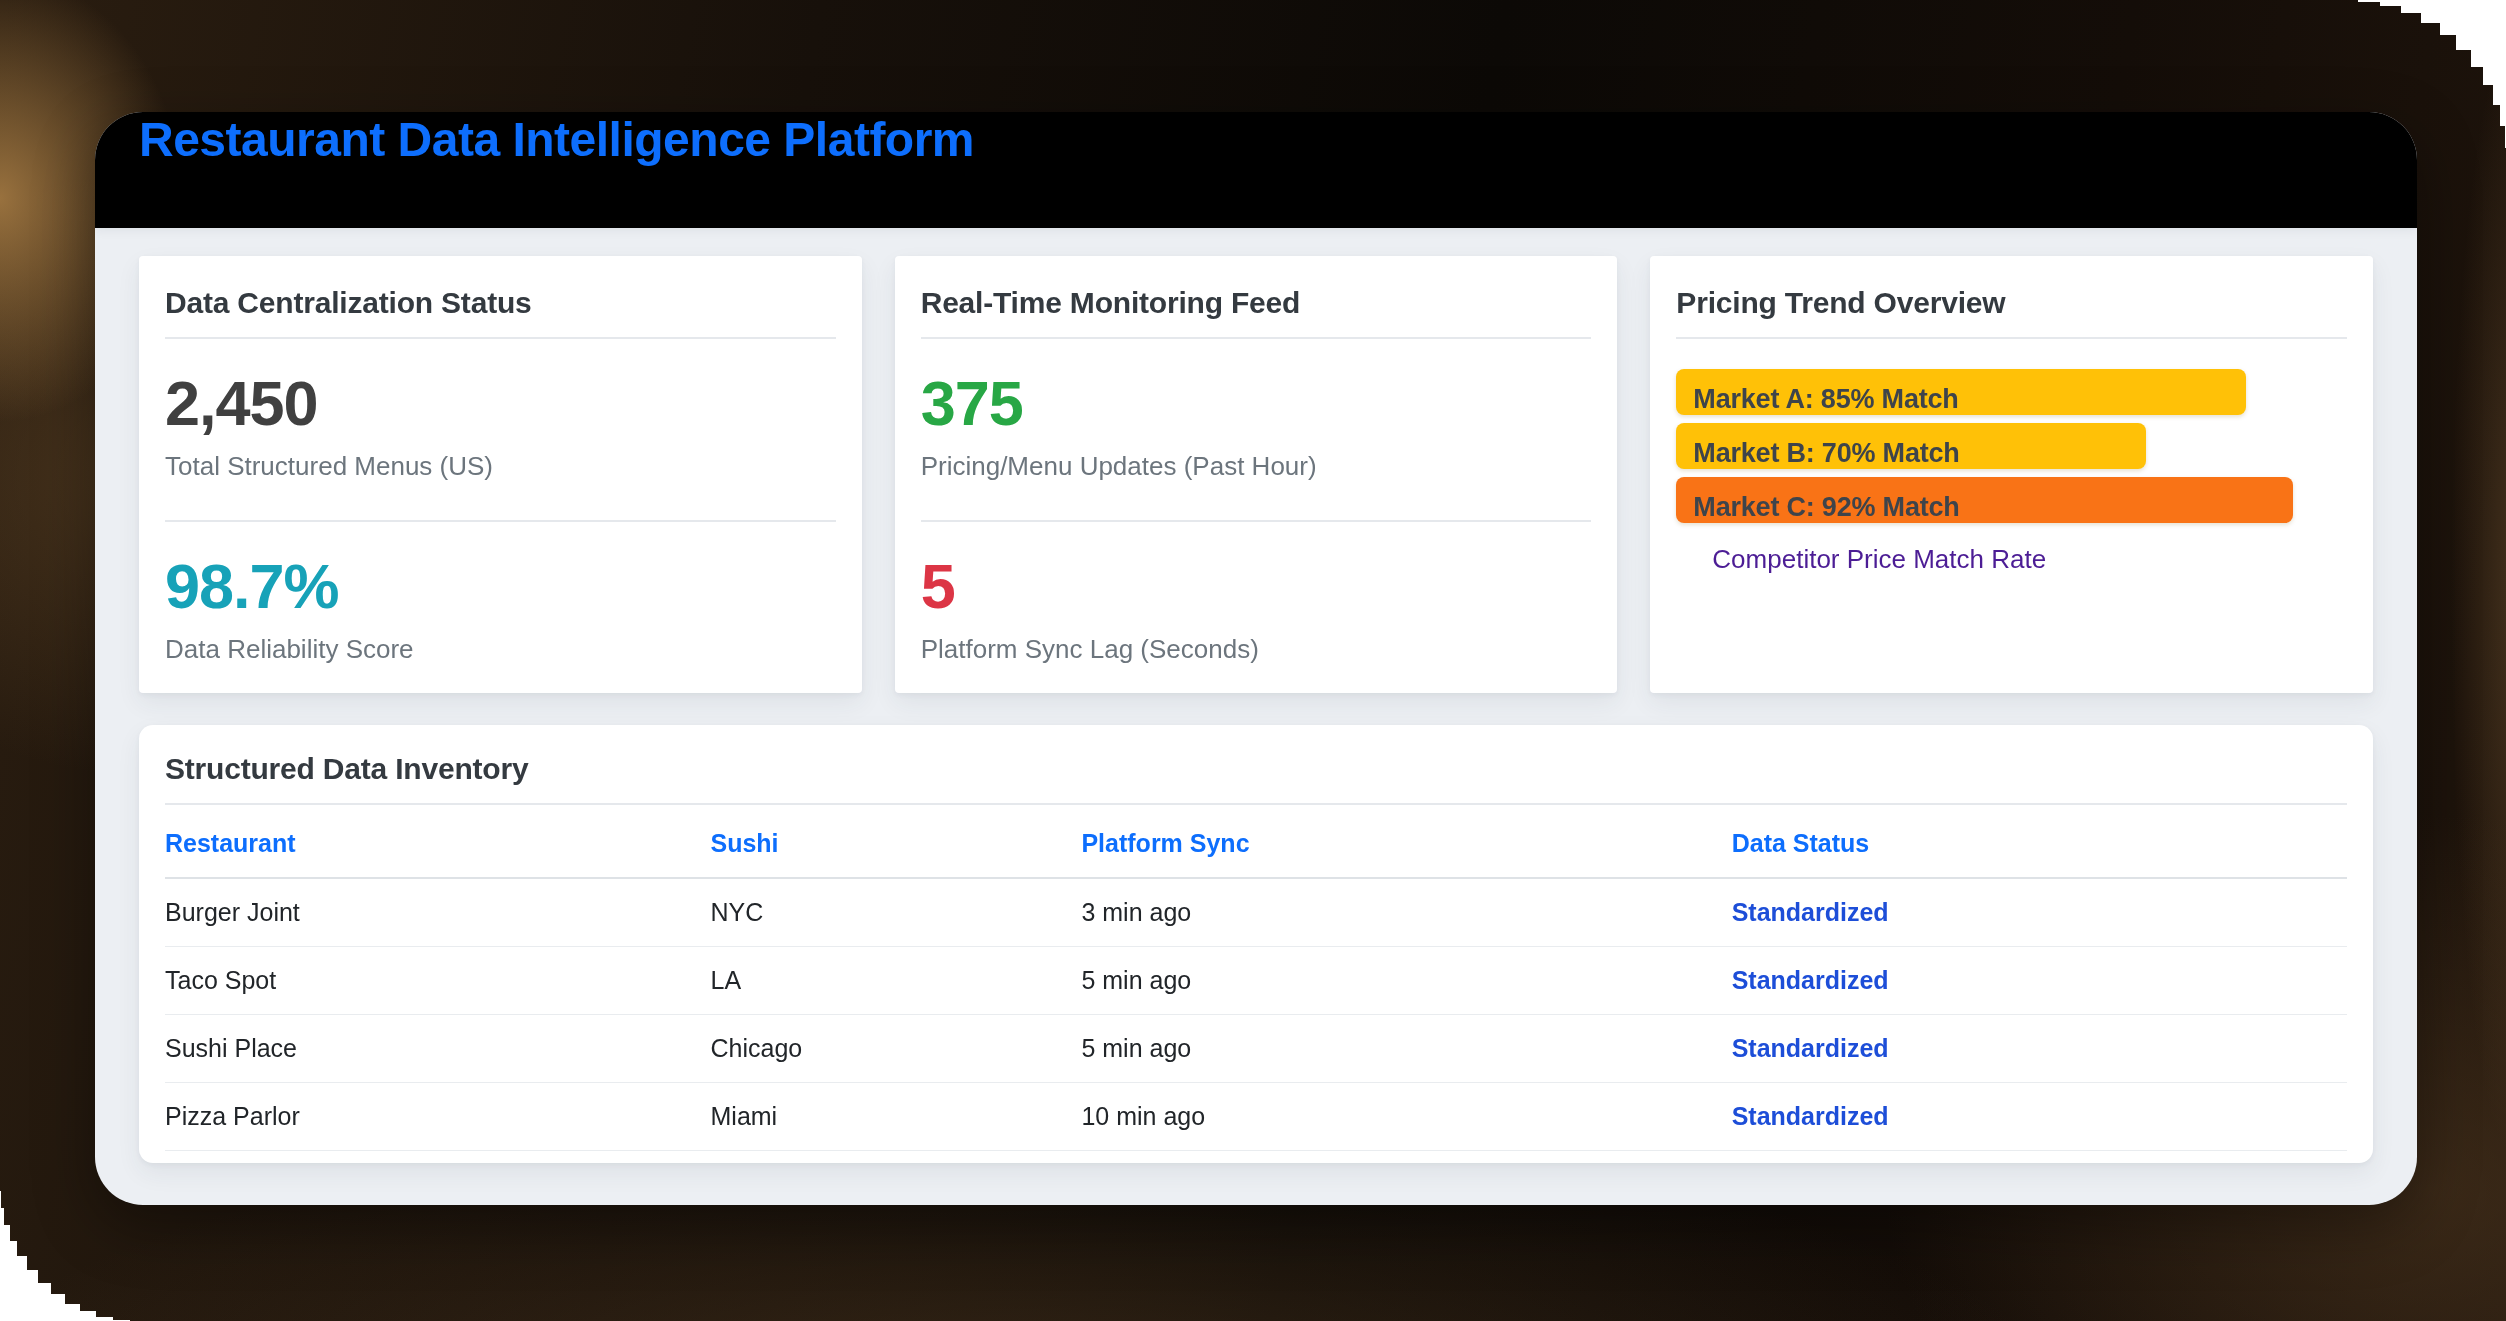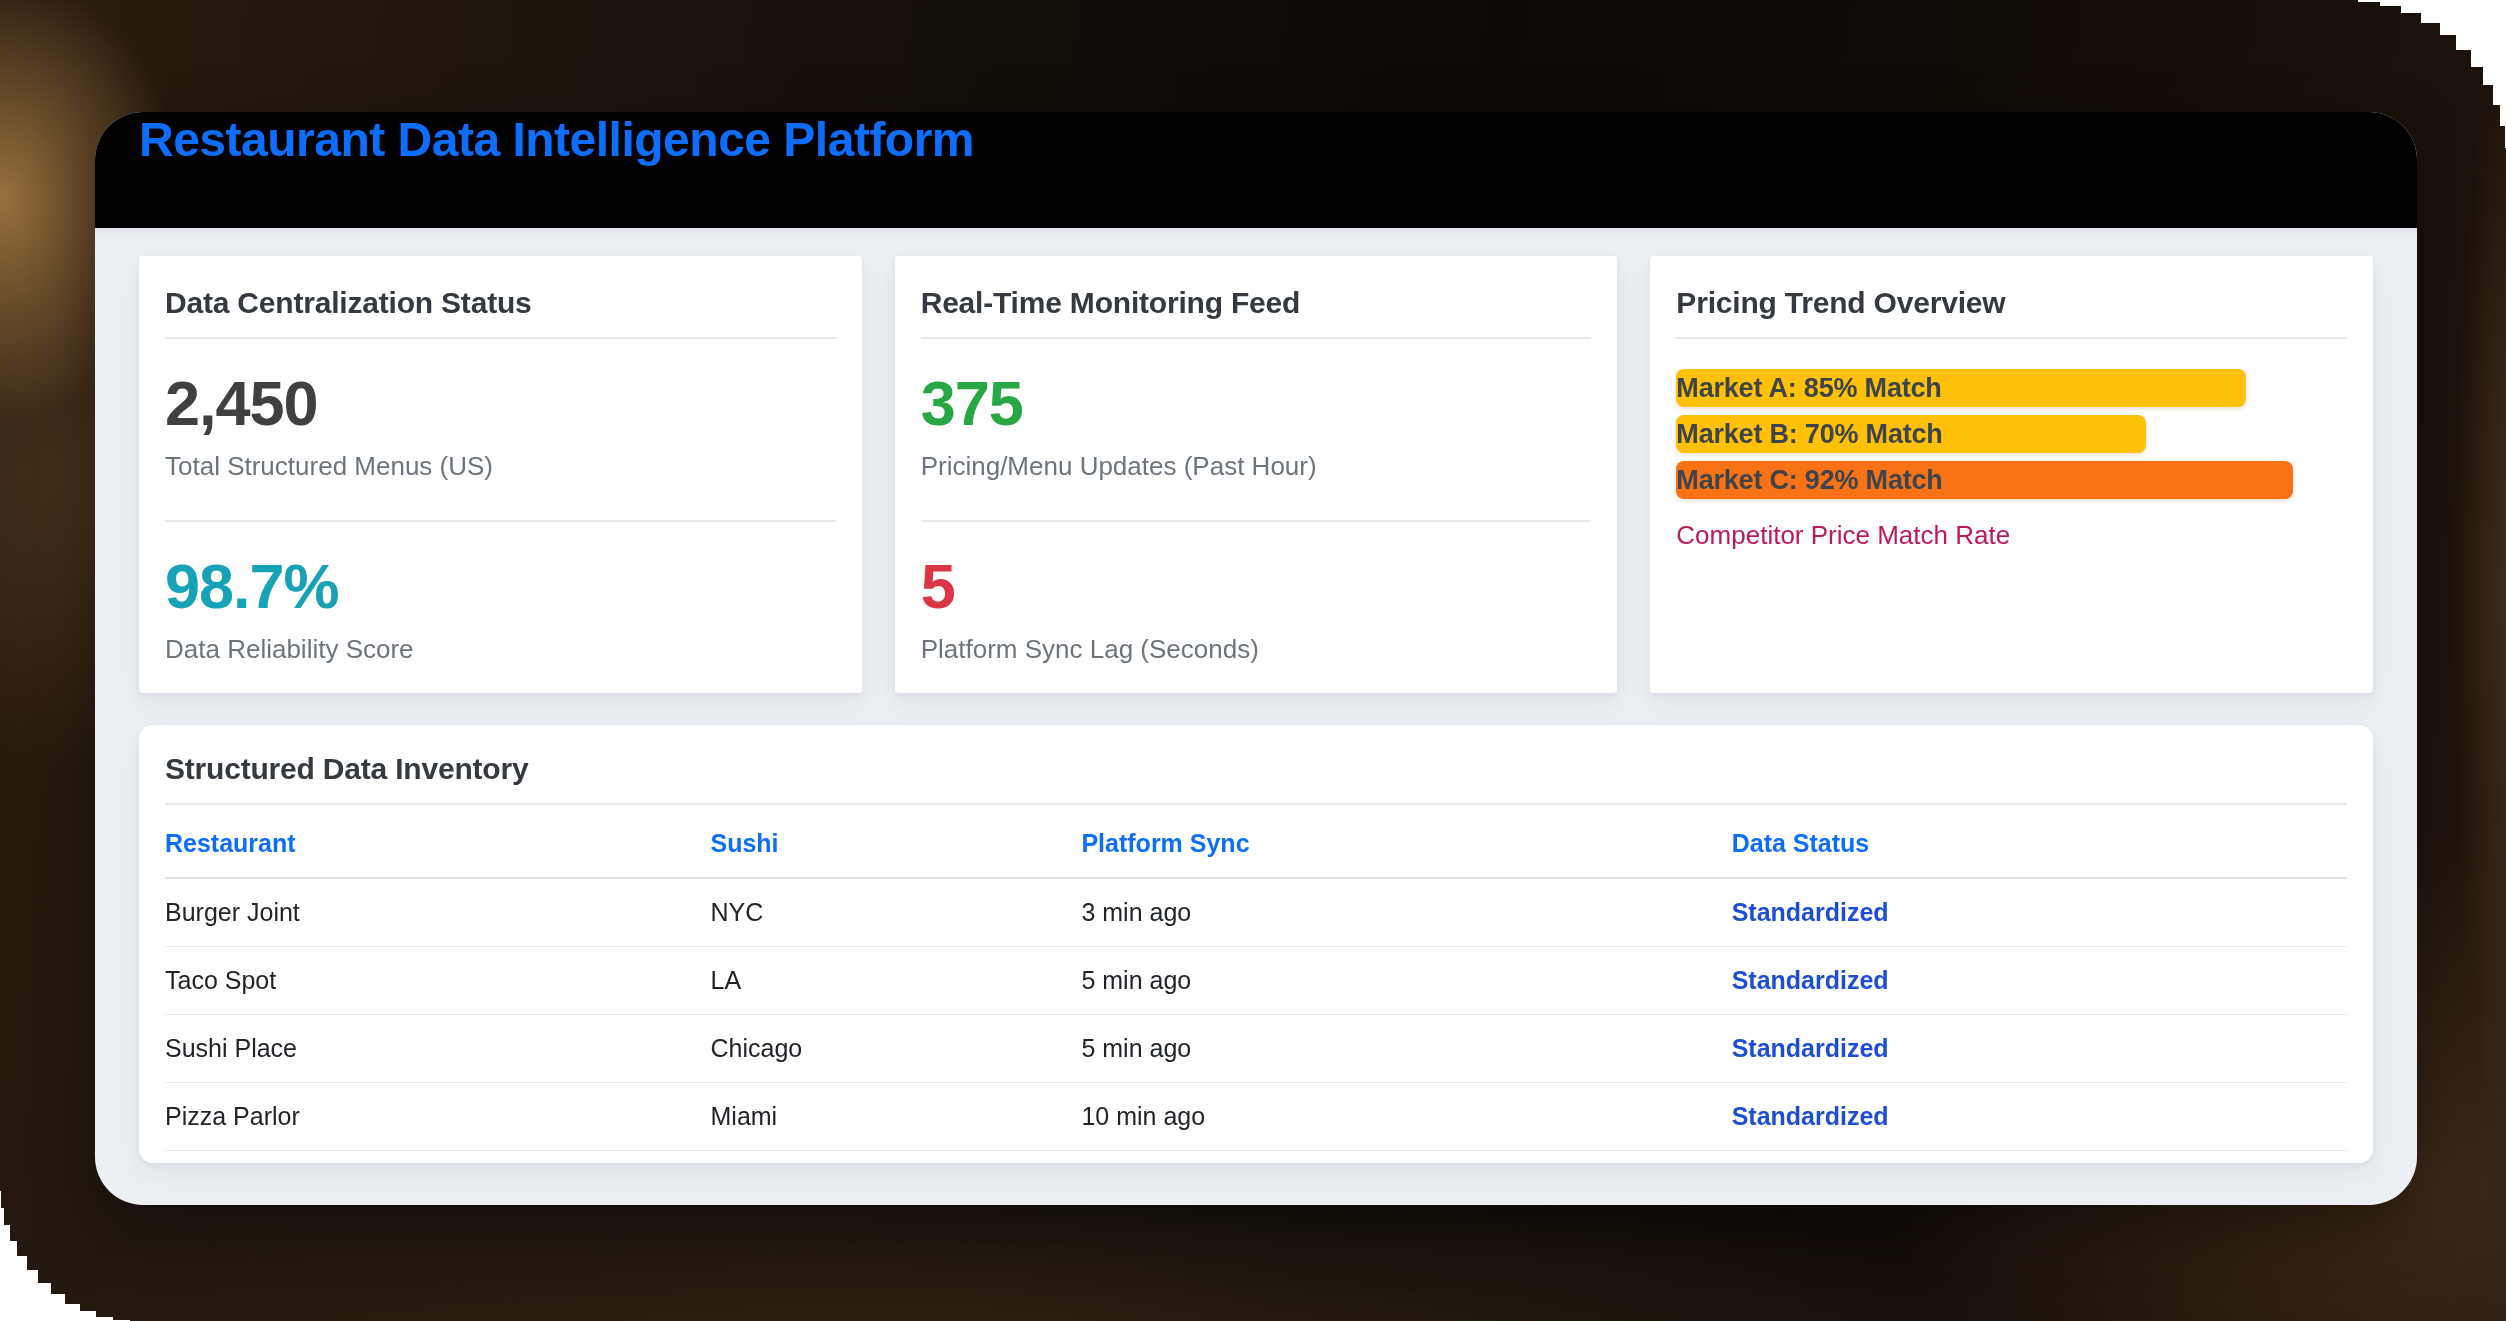"Market A: 85% Match" .match-bar { align-items: center -> flex-end; height: 38px -> 46px; padding-left: none -> 17px }
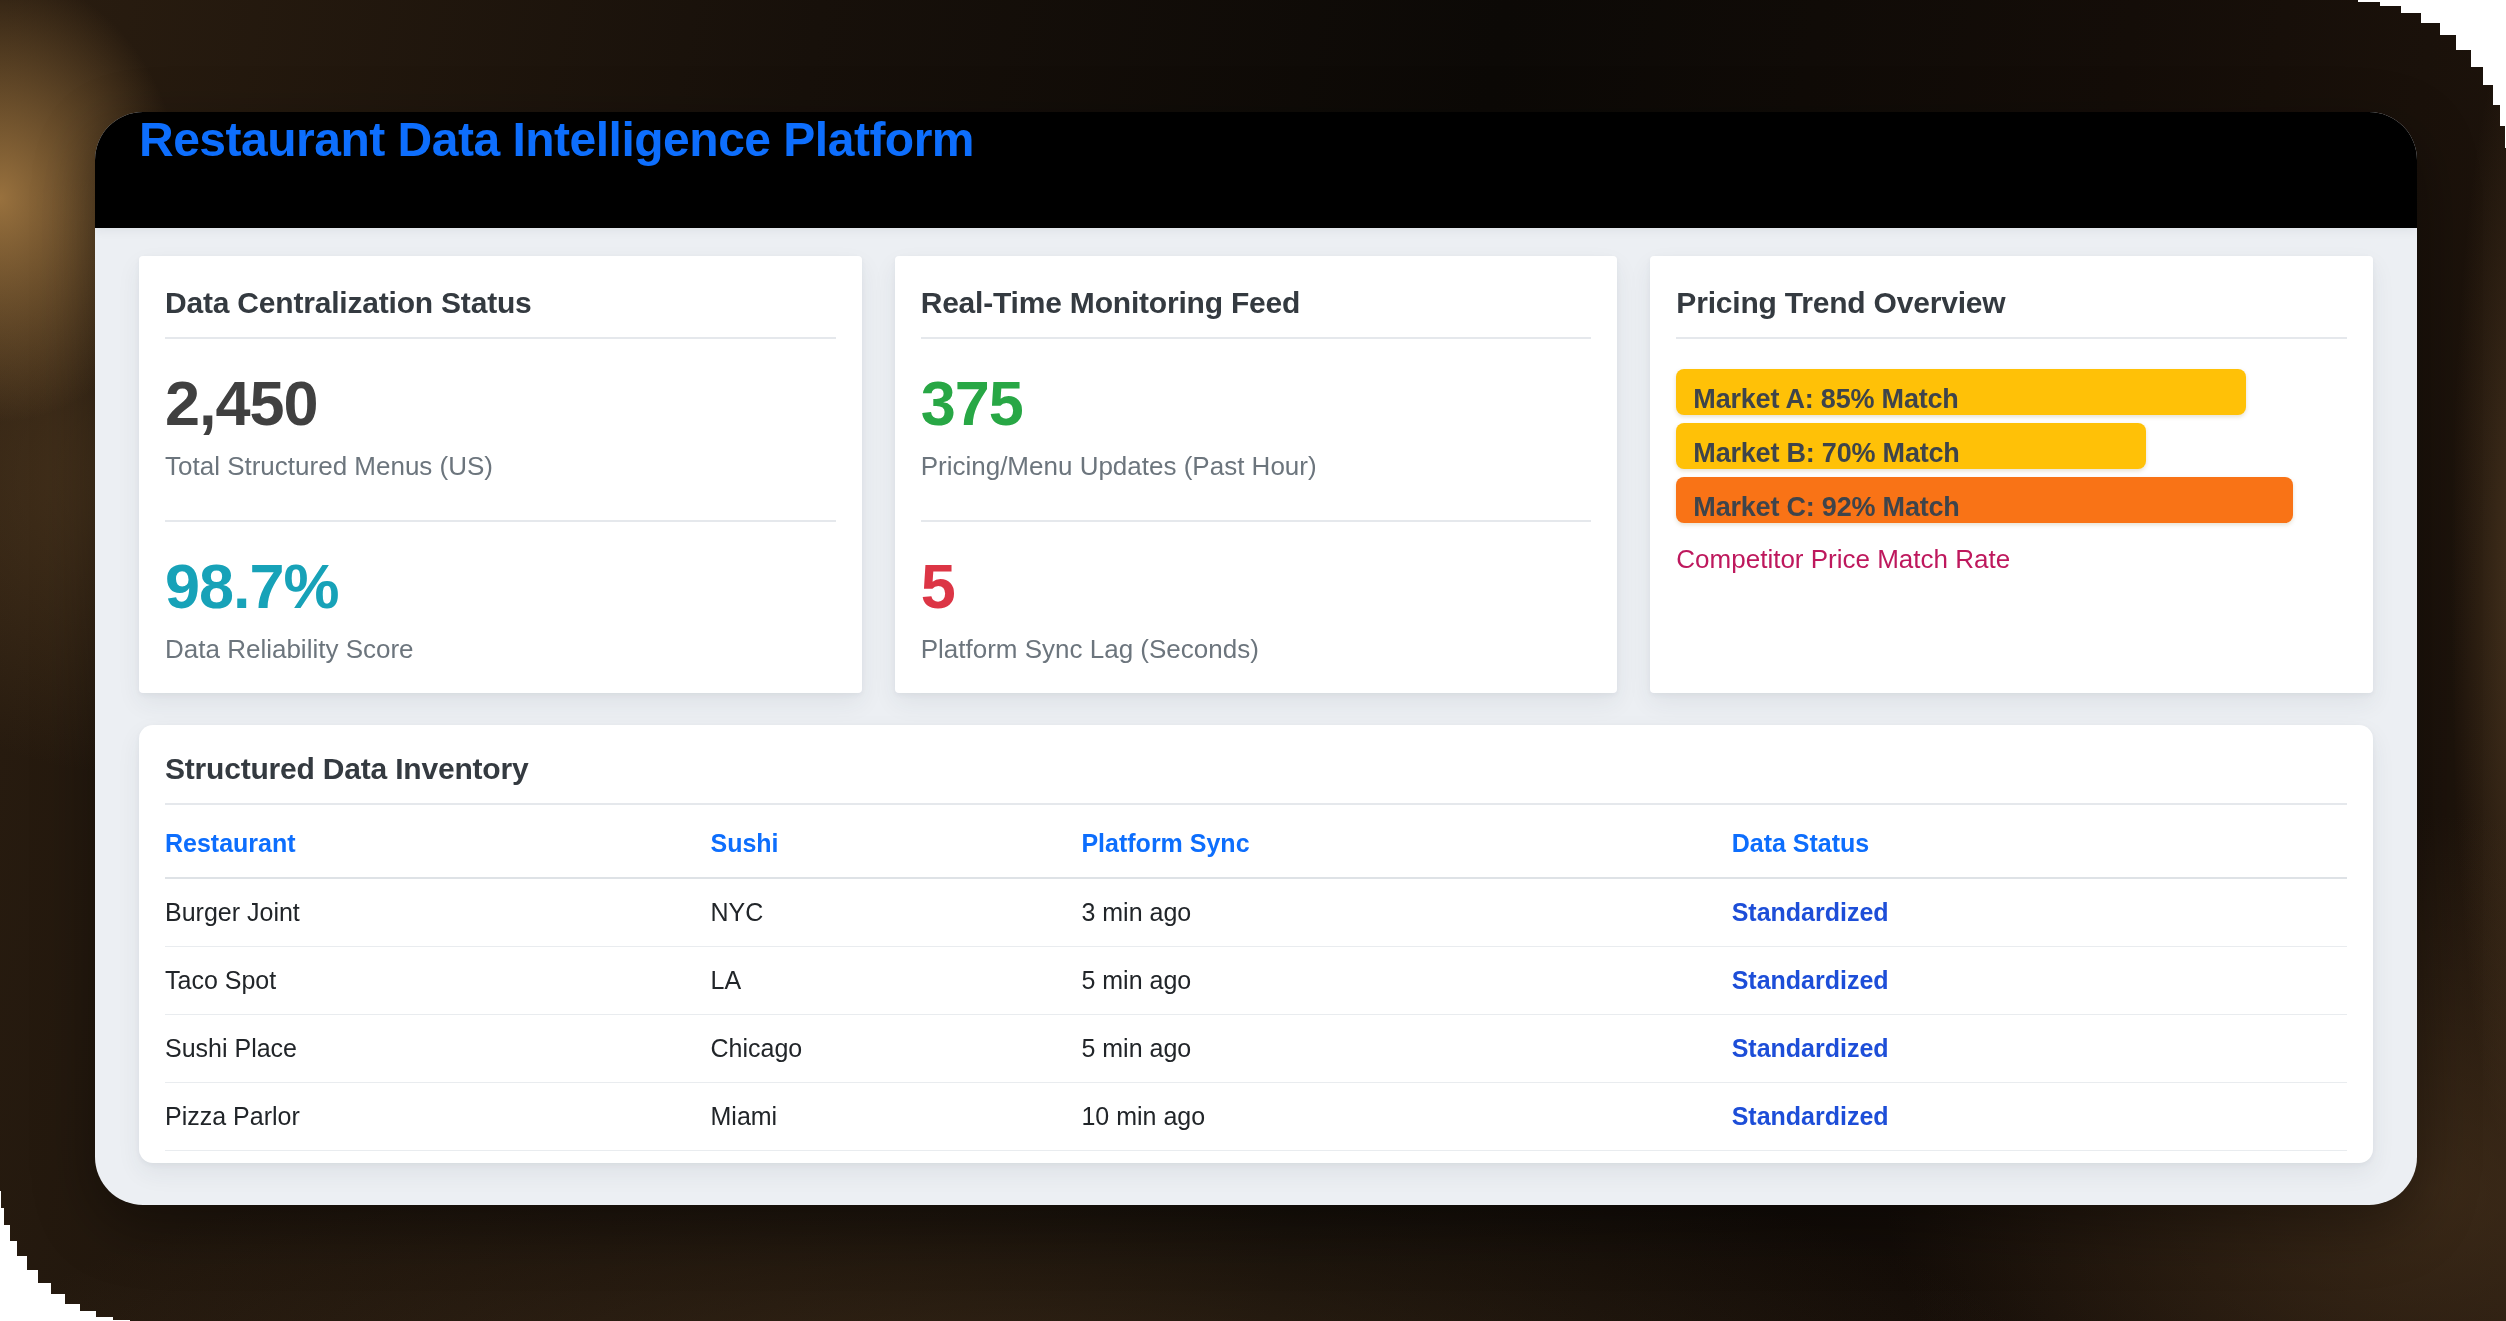"Competitor Price Match Rate" .chart-caption { color: #be185d -> #4c1d95; margin-left: none -> 36px }
